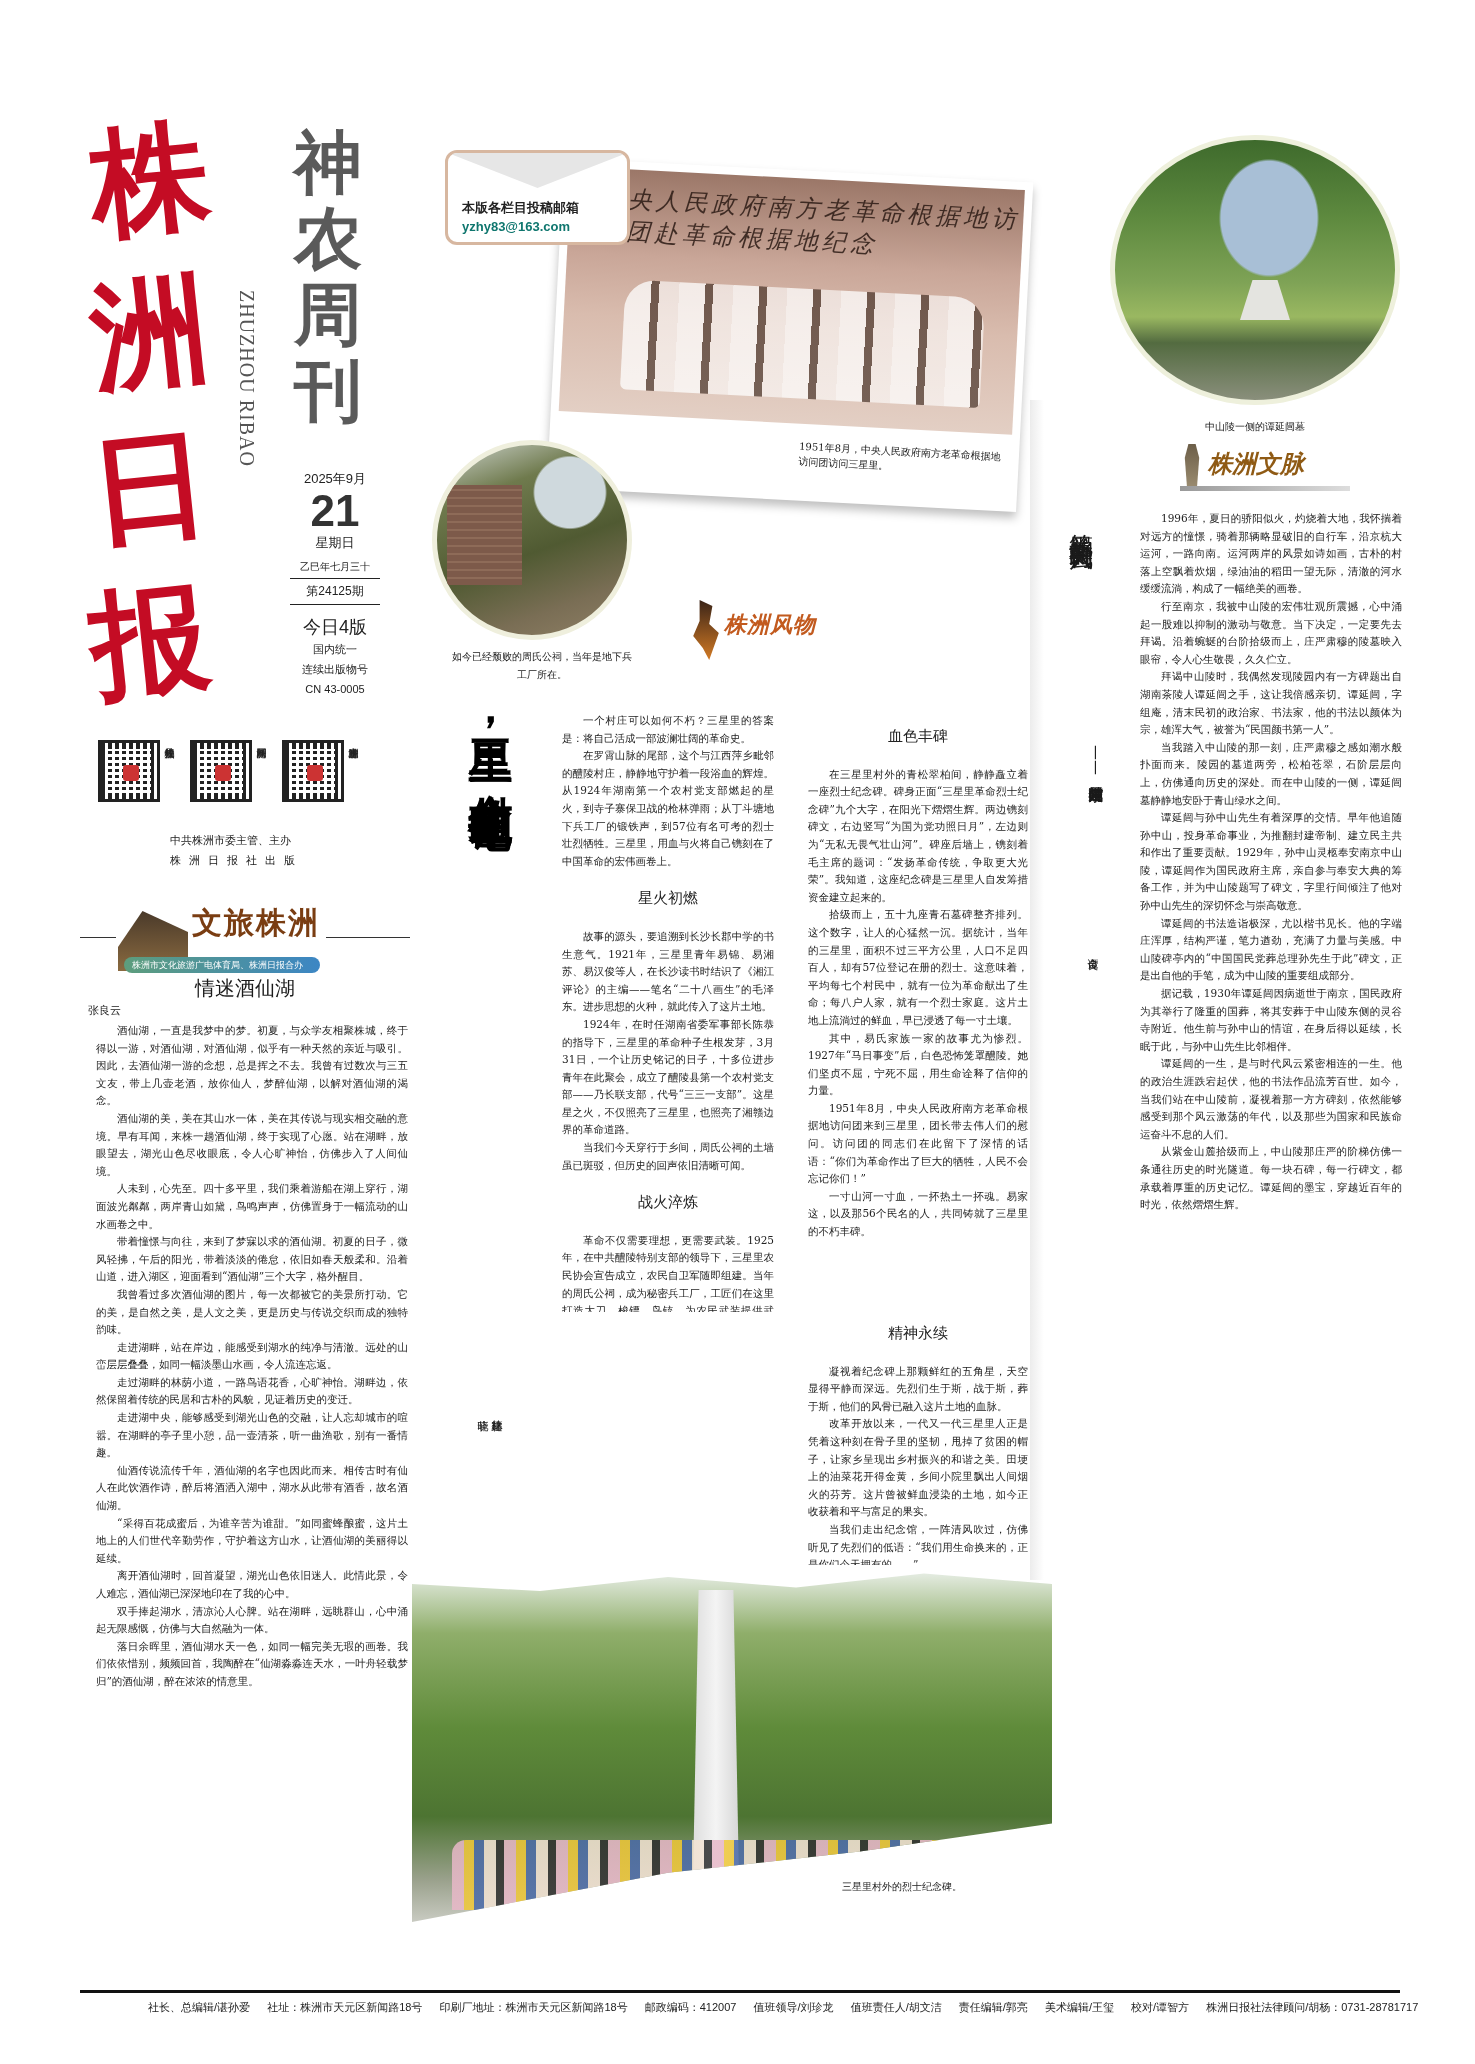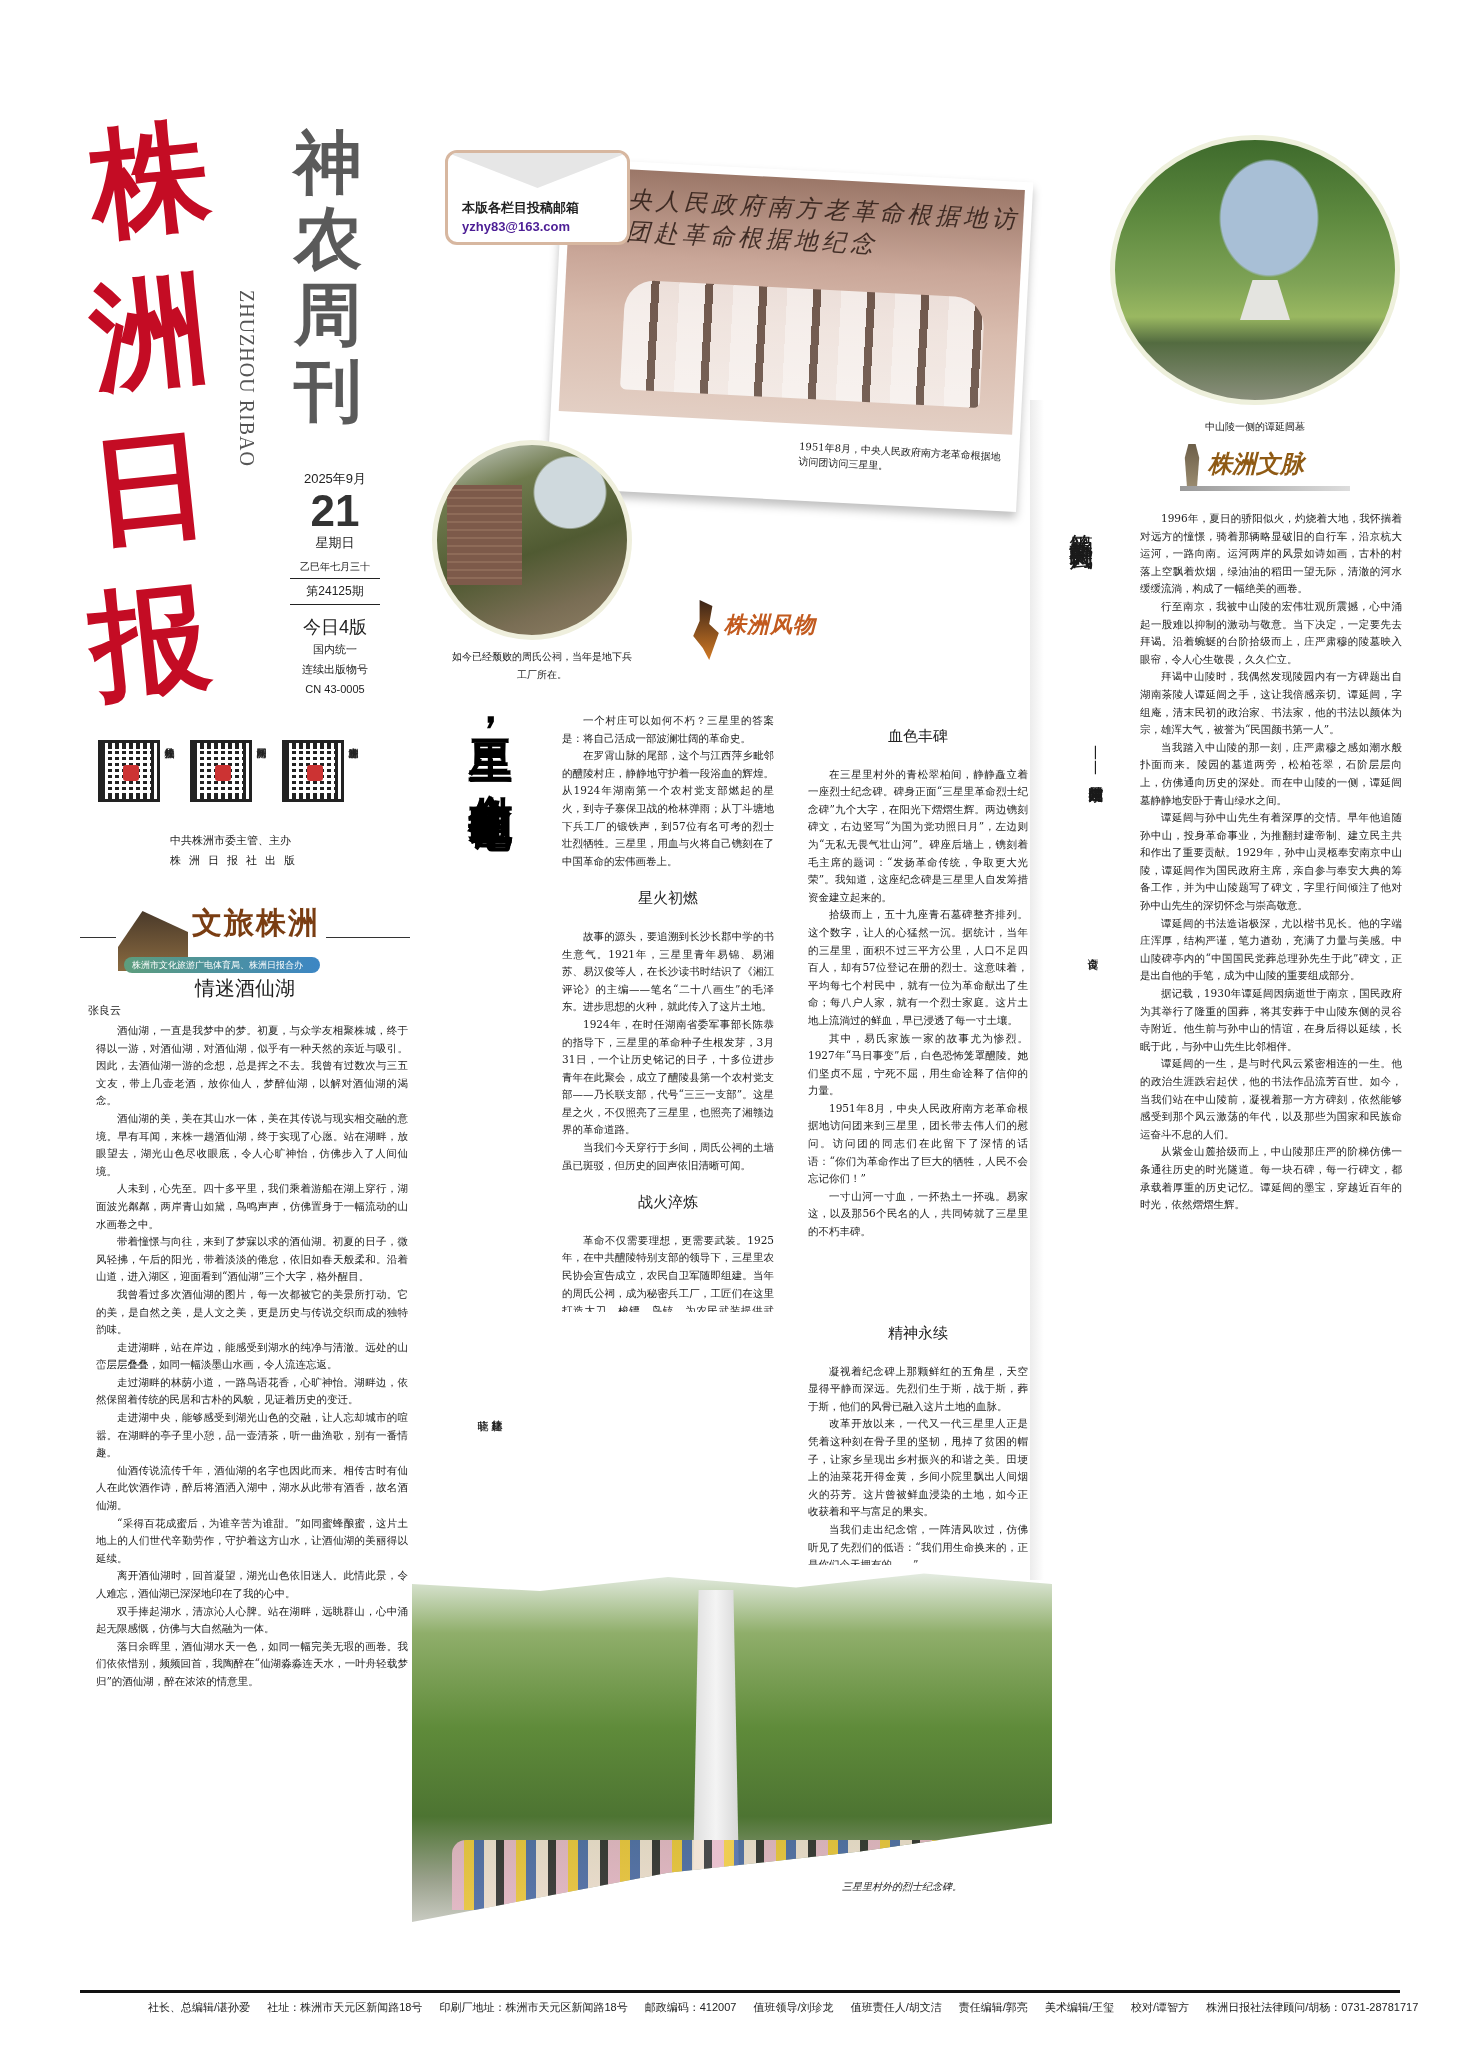"yzhy83@163.com" .mailbox .t2 { color: #4c1d95 -> #0f766e }
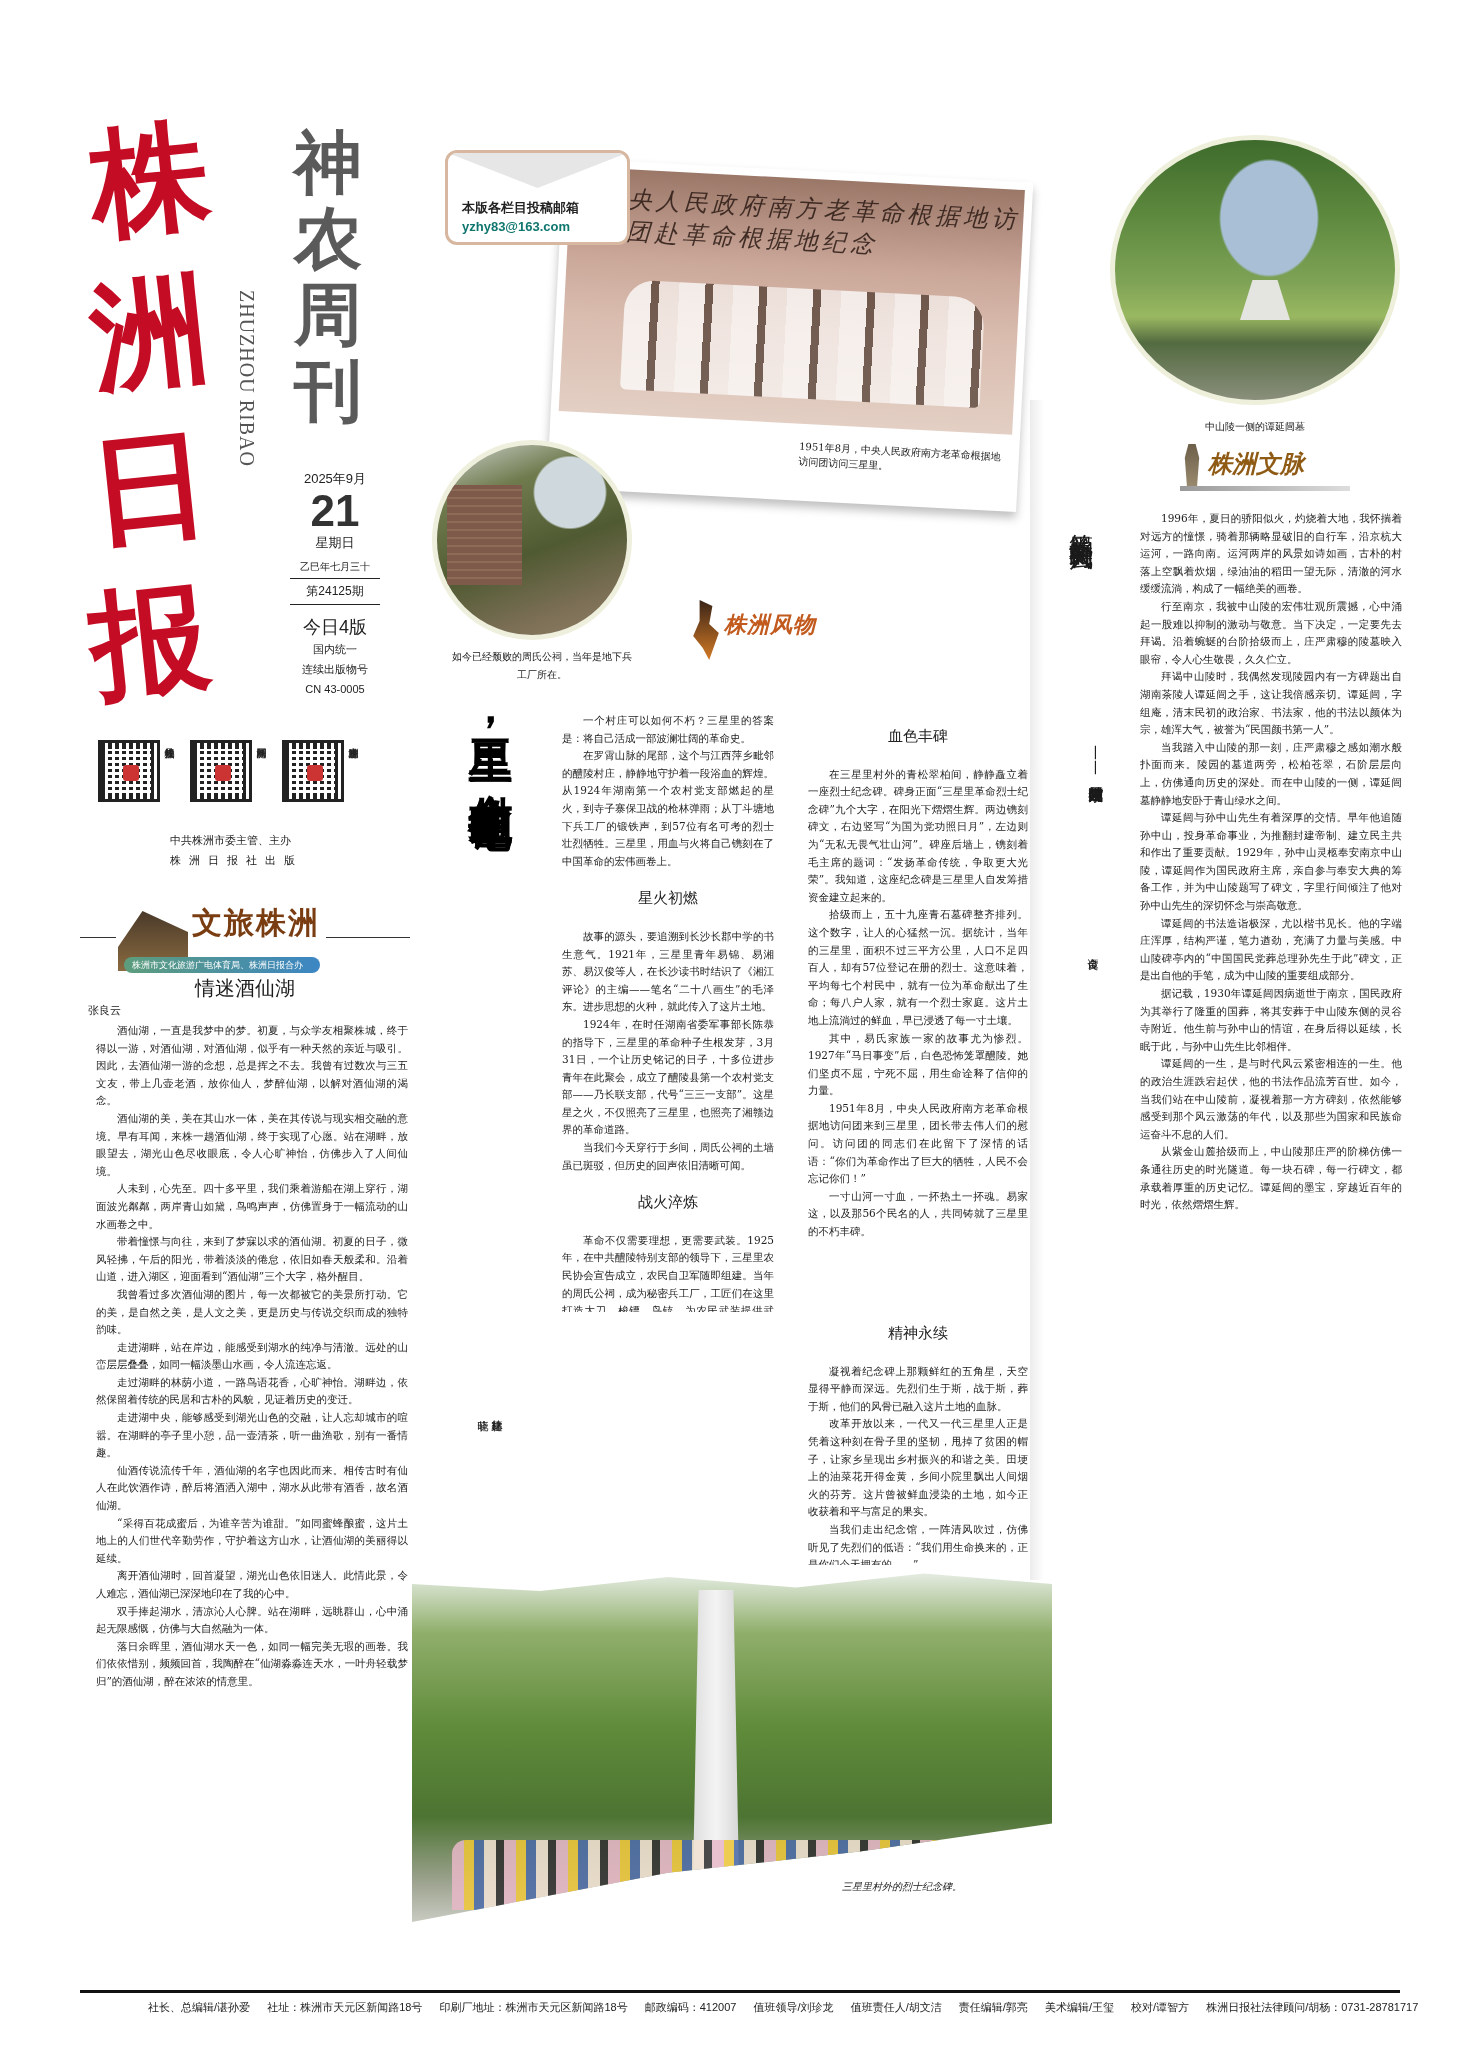"三星里村外的烈士纪念碑。" .monument-cap { font-style: italic -> none }
